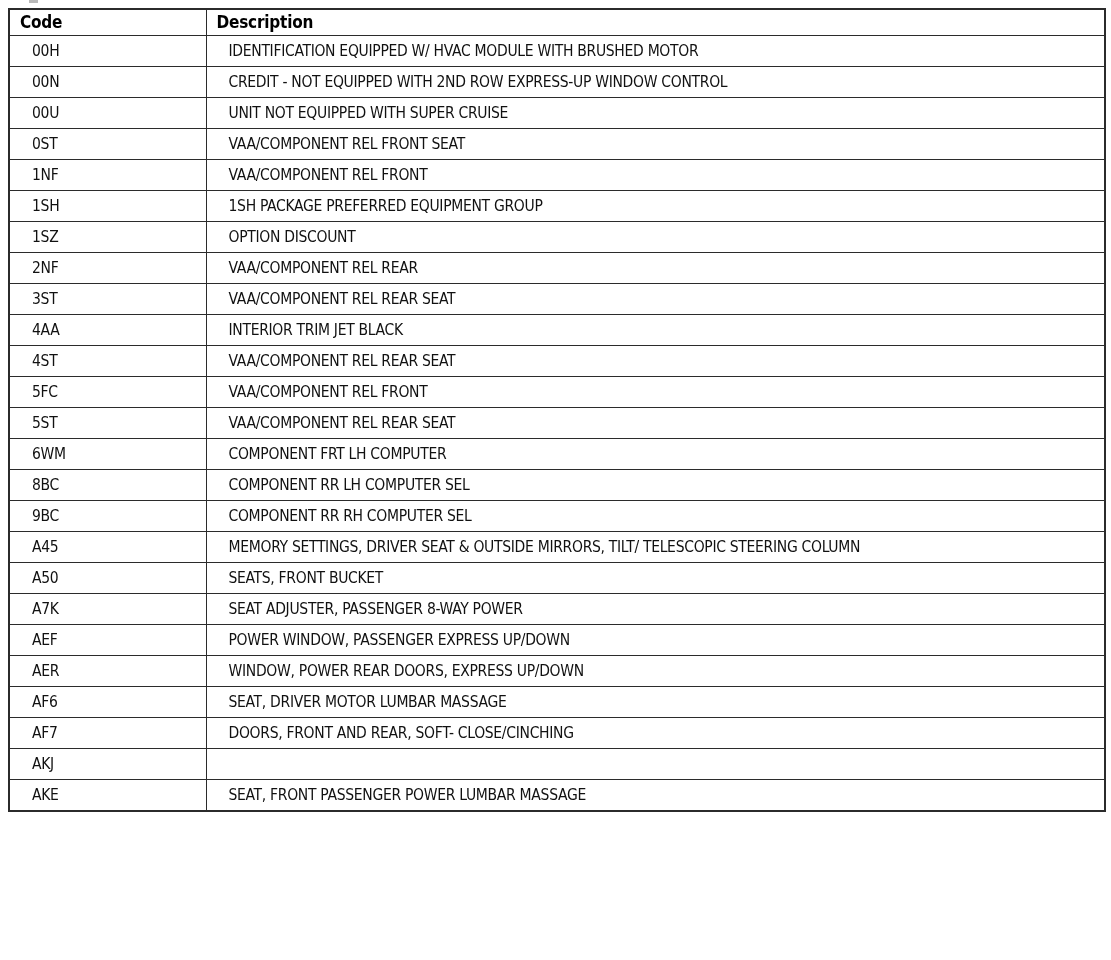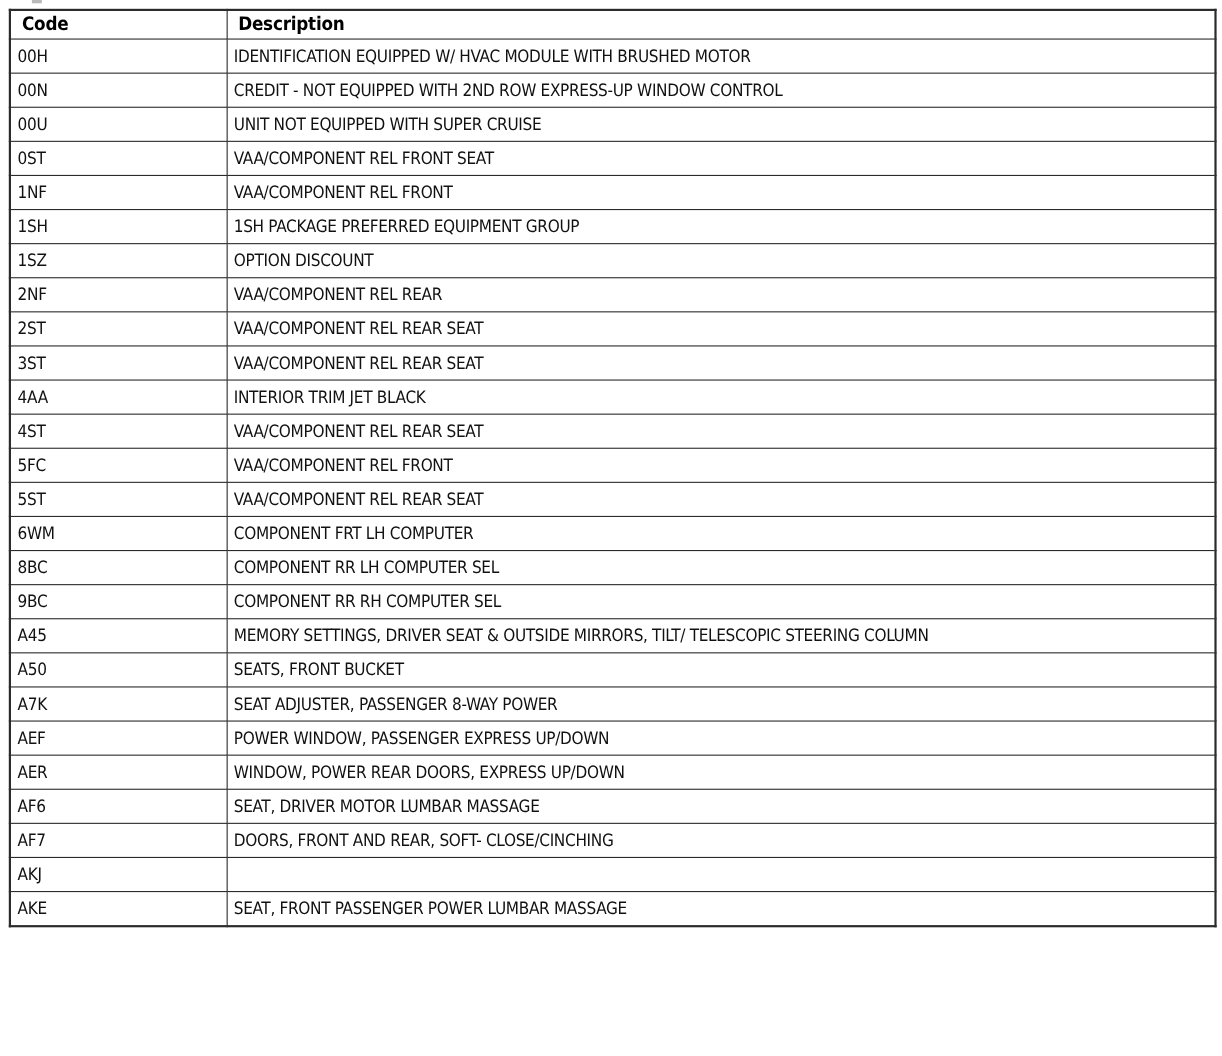"00H" .rpo-table td { padding: 2px 8px 2px 6px -> 2px 8px 2px 22px }
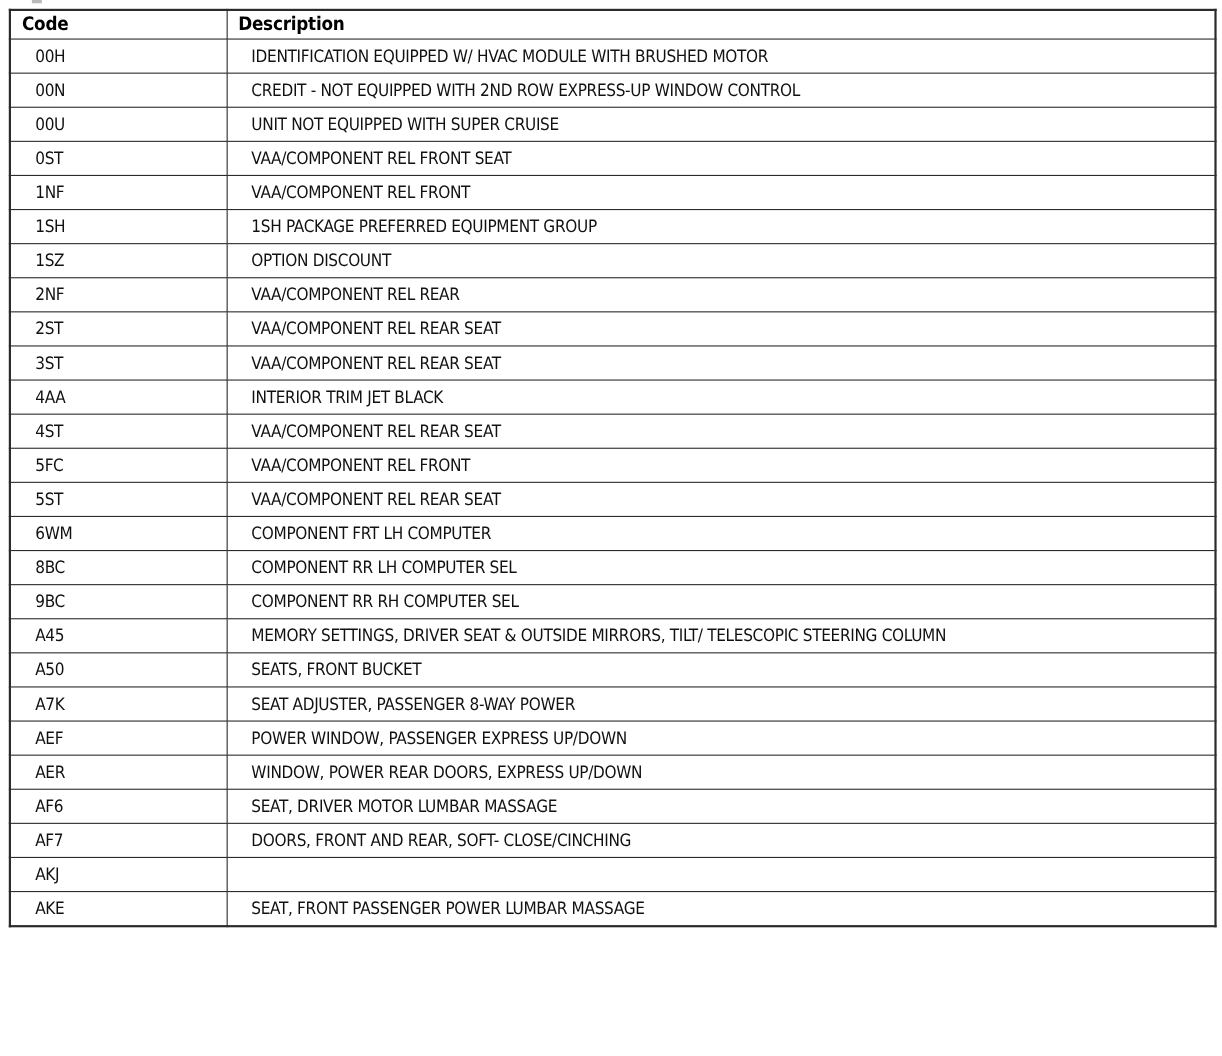"2ST" tr { html: <tr> <td>2ST</td> <td>VAA/COMPONENT REL REAR SEAT</td> </tr> -> none }
